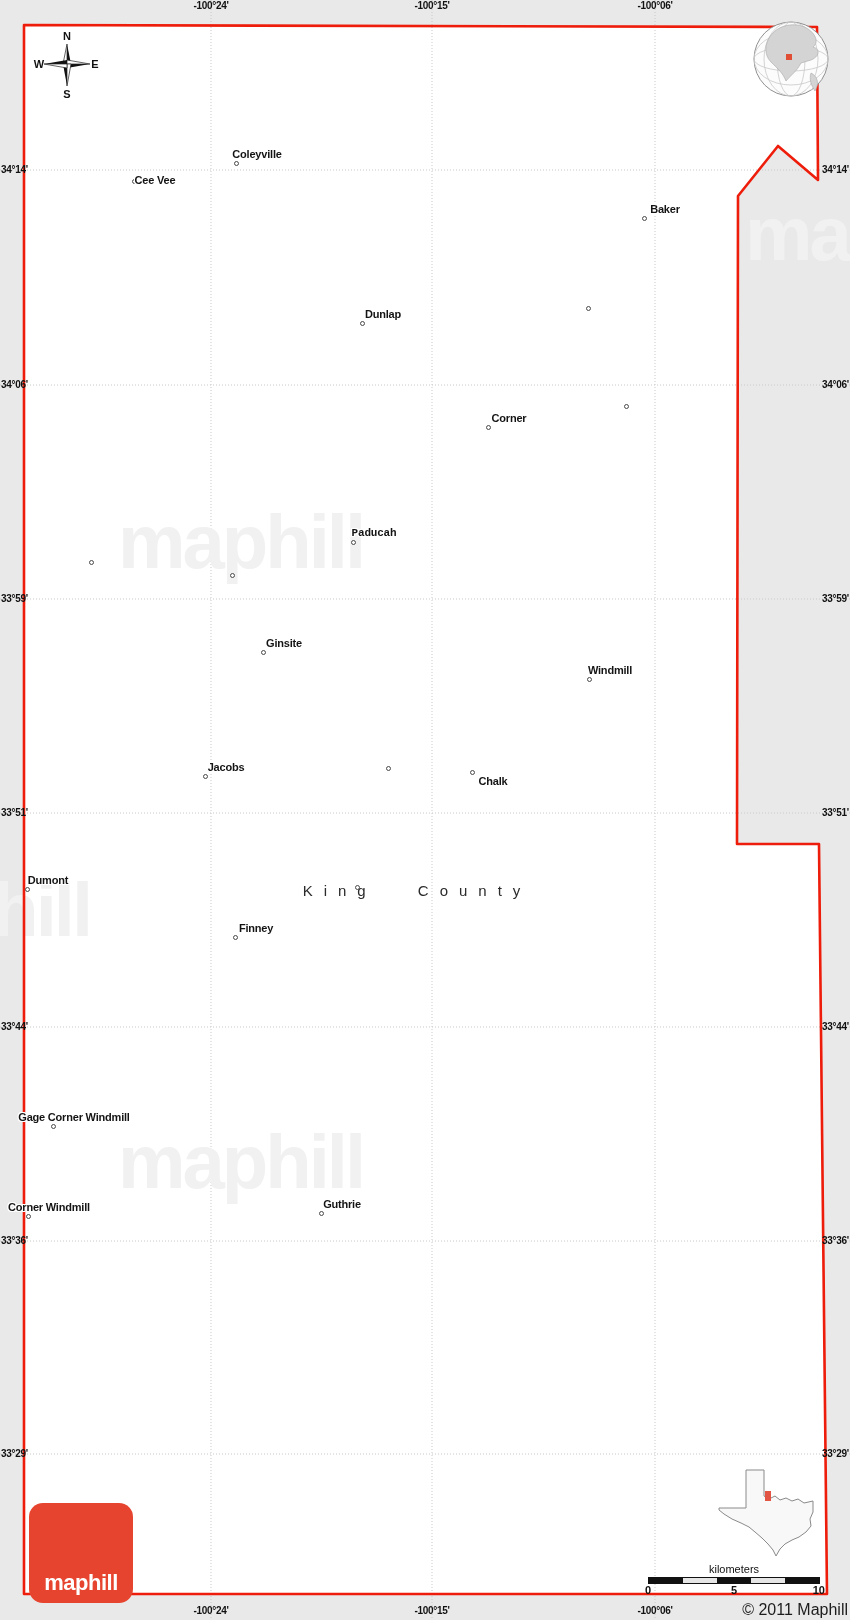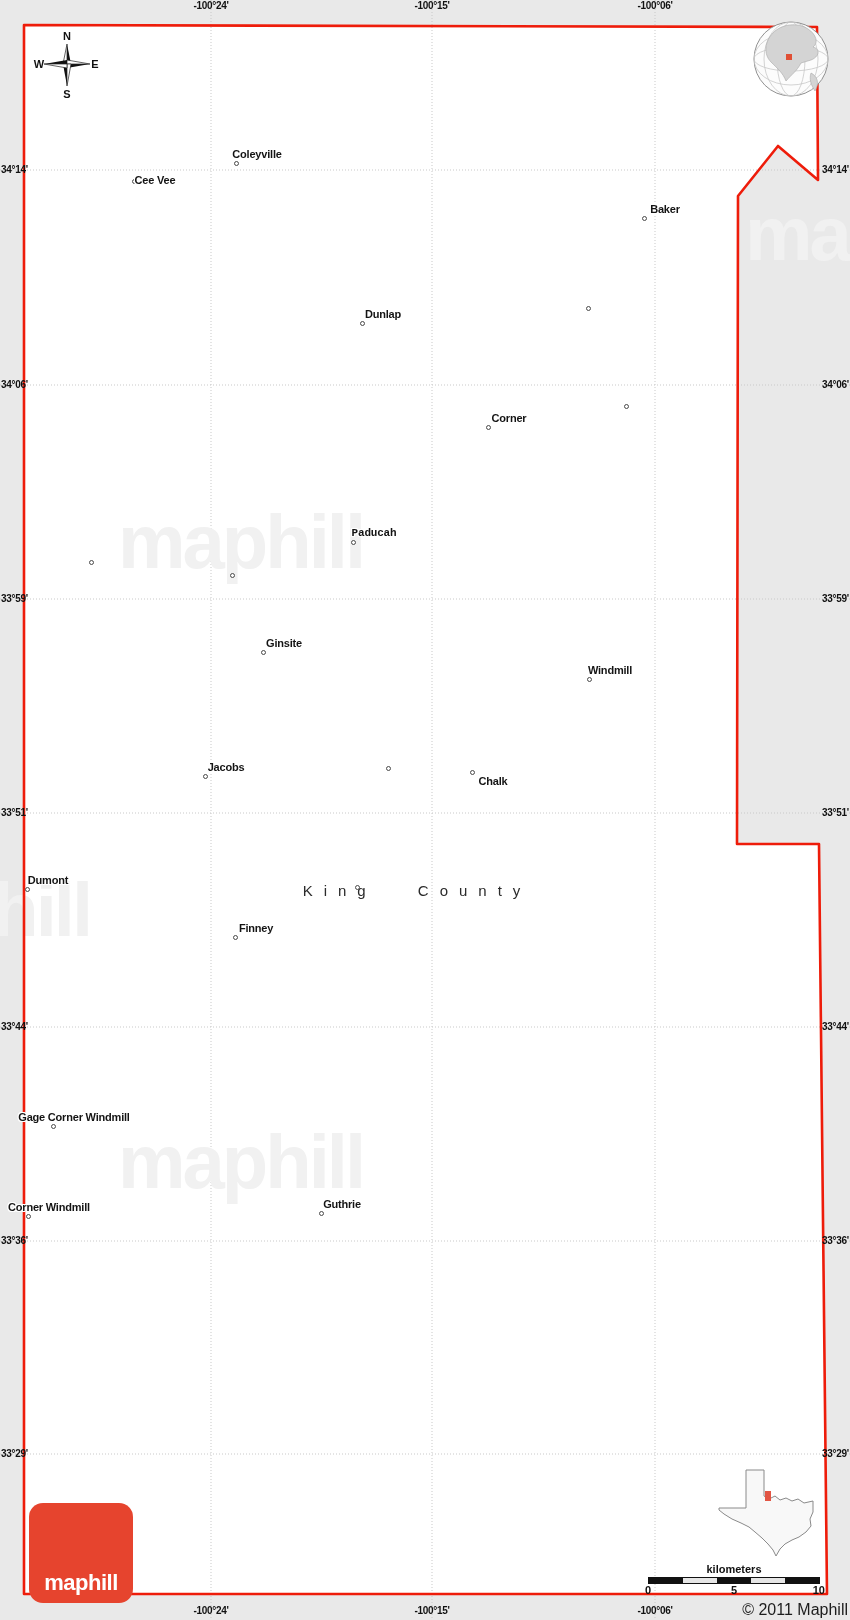"kilometers" #scale-title { font-weight: bold -> normal }
